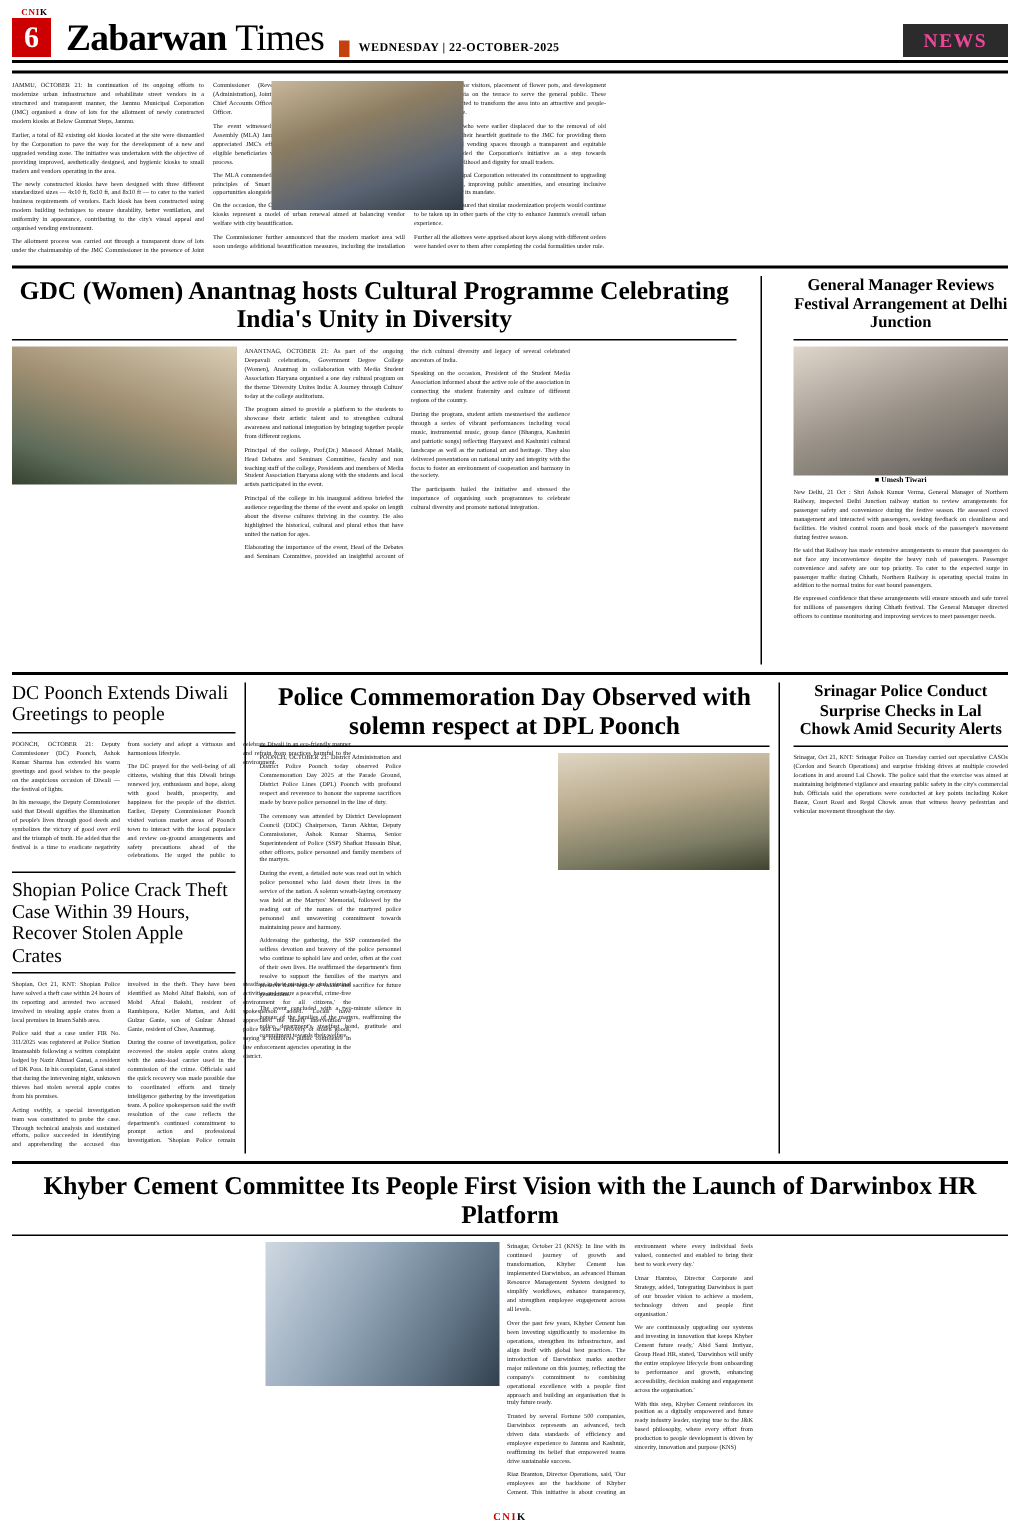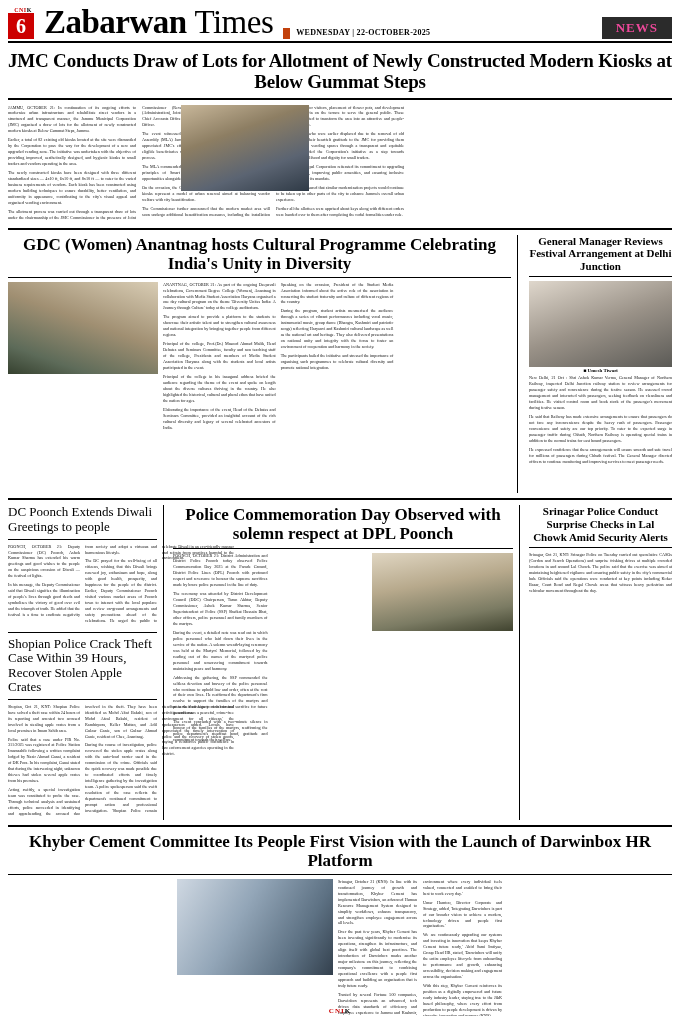"Zabarwan Times" .paper-title { font-size: 33px -> 25px }
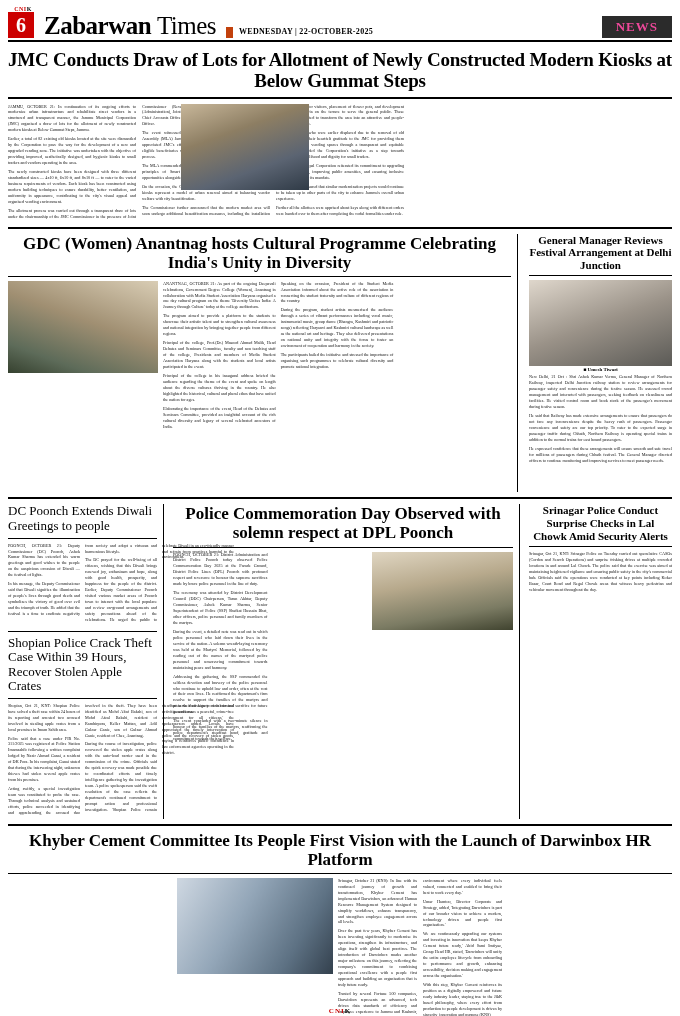"JMC Conducts Draw of Lots" div.hl1 { html: <div>JMC Conducts Draw of Lots for Allotment of Newly Constructed Modern Kiosks at Below Gummat Steps</div> -> none }
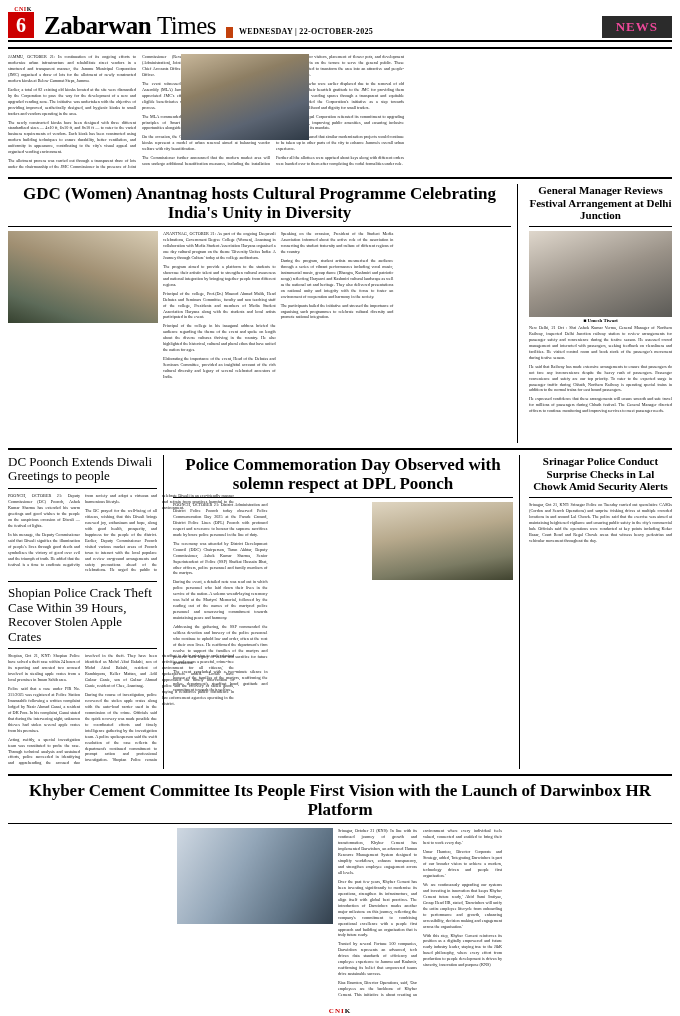"GDC (Women) Anantnag hosts Cultural" div { gap: 6px -> 16px }
